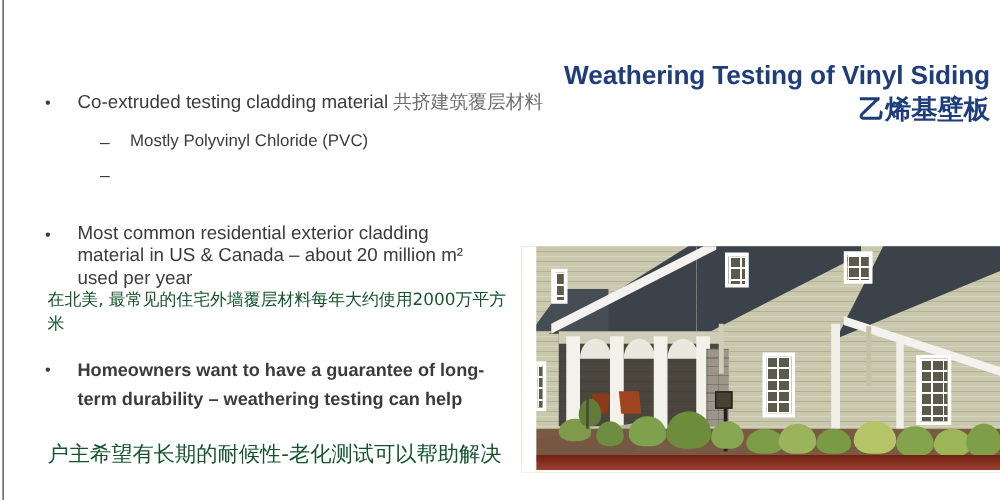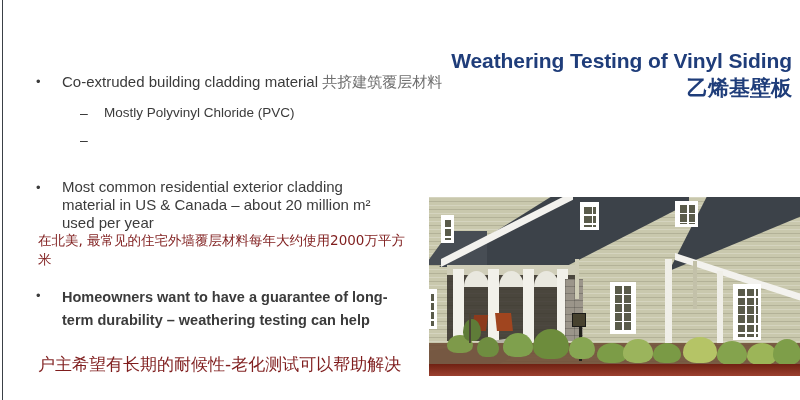"Co-extruded building cladding material" span { text: building -> testing }
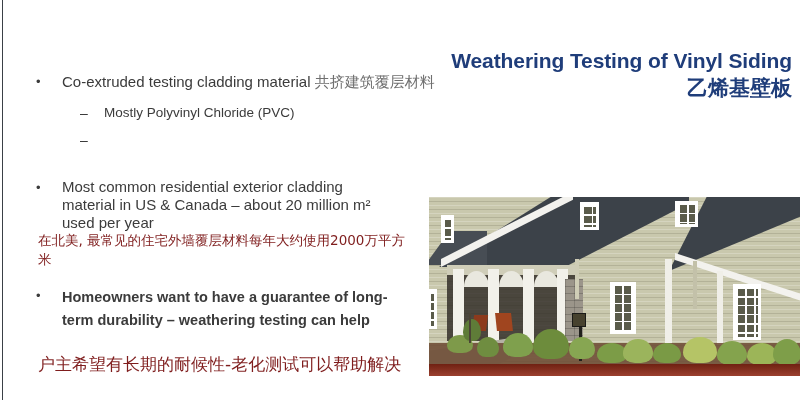"在北美, 最常见的住宅外墙覆层材料每年大约使用2000万平方米" .zh { color: #7f1d1d -> #14532d }
